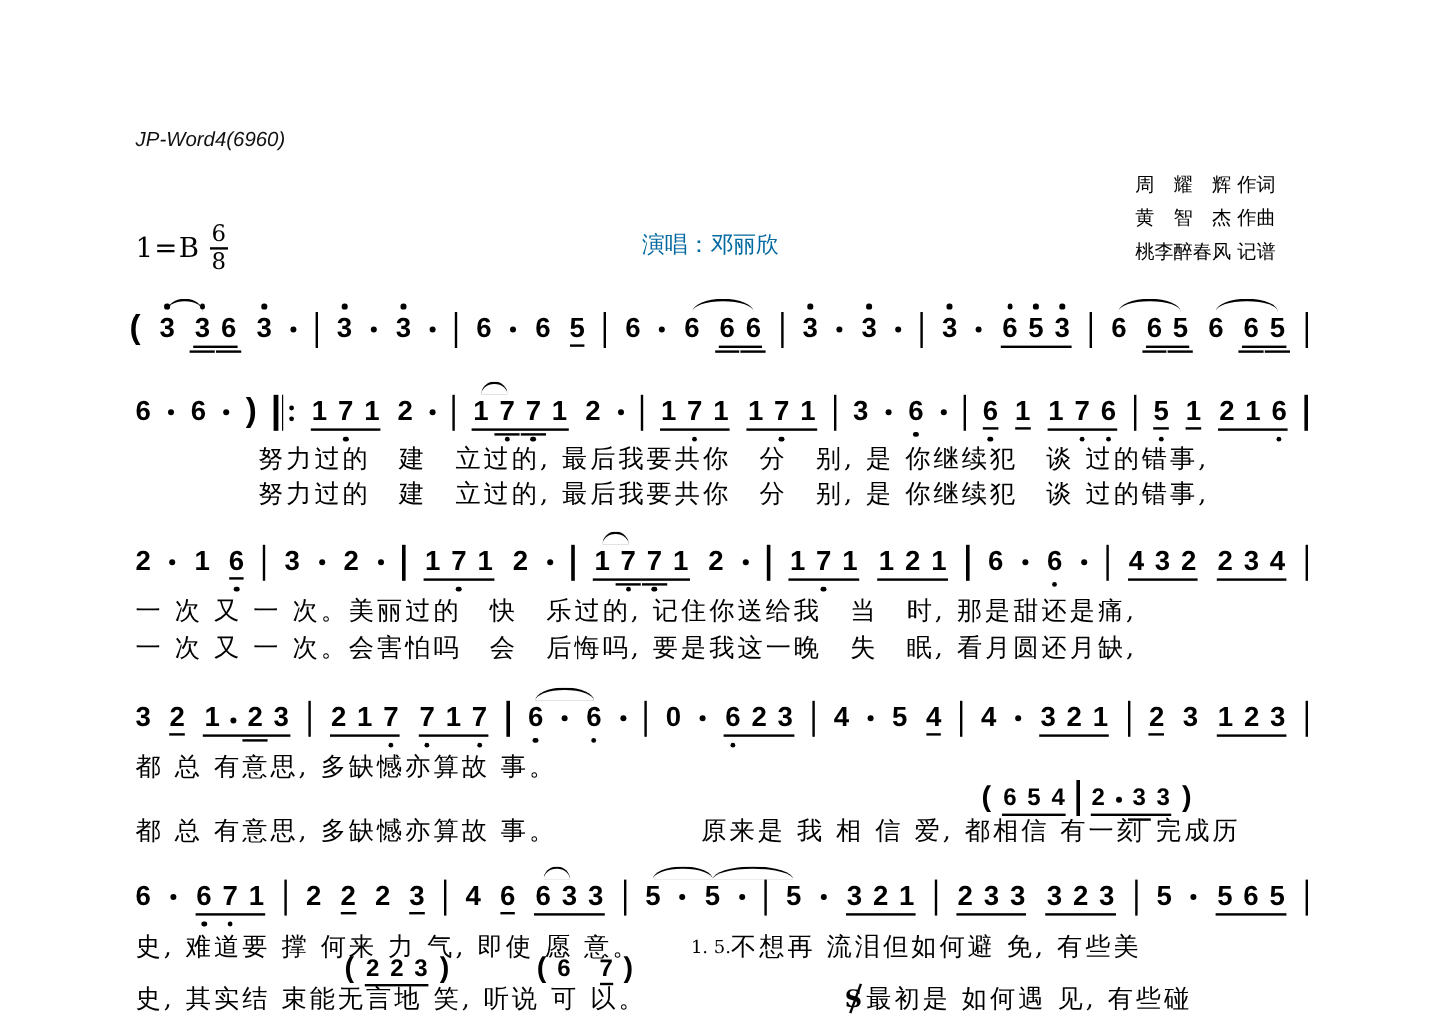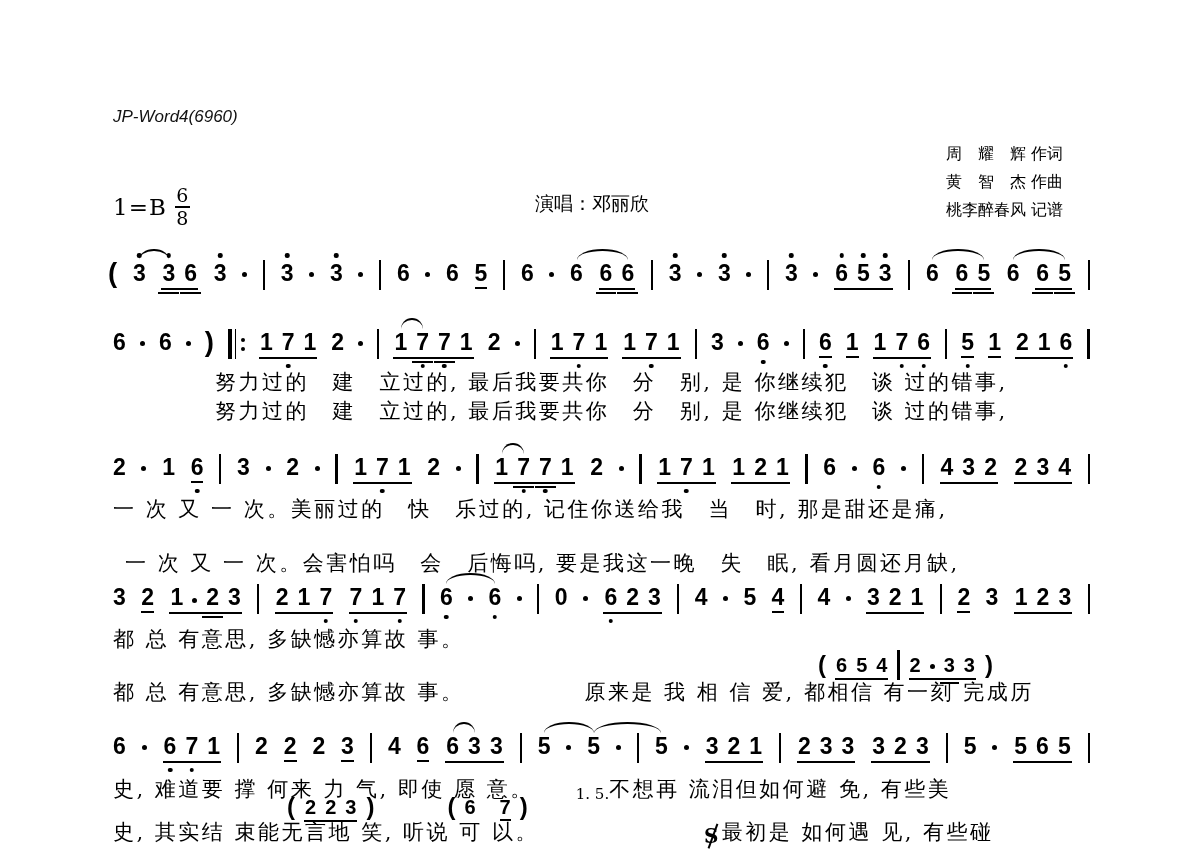"演唱：邓丽欣" .singer { color: #000000 -> #0369a1 }
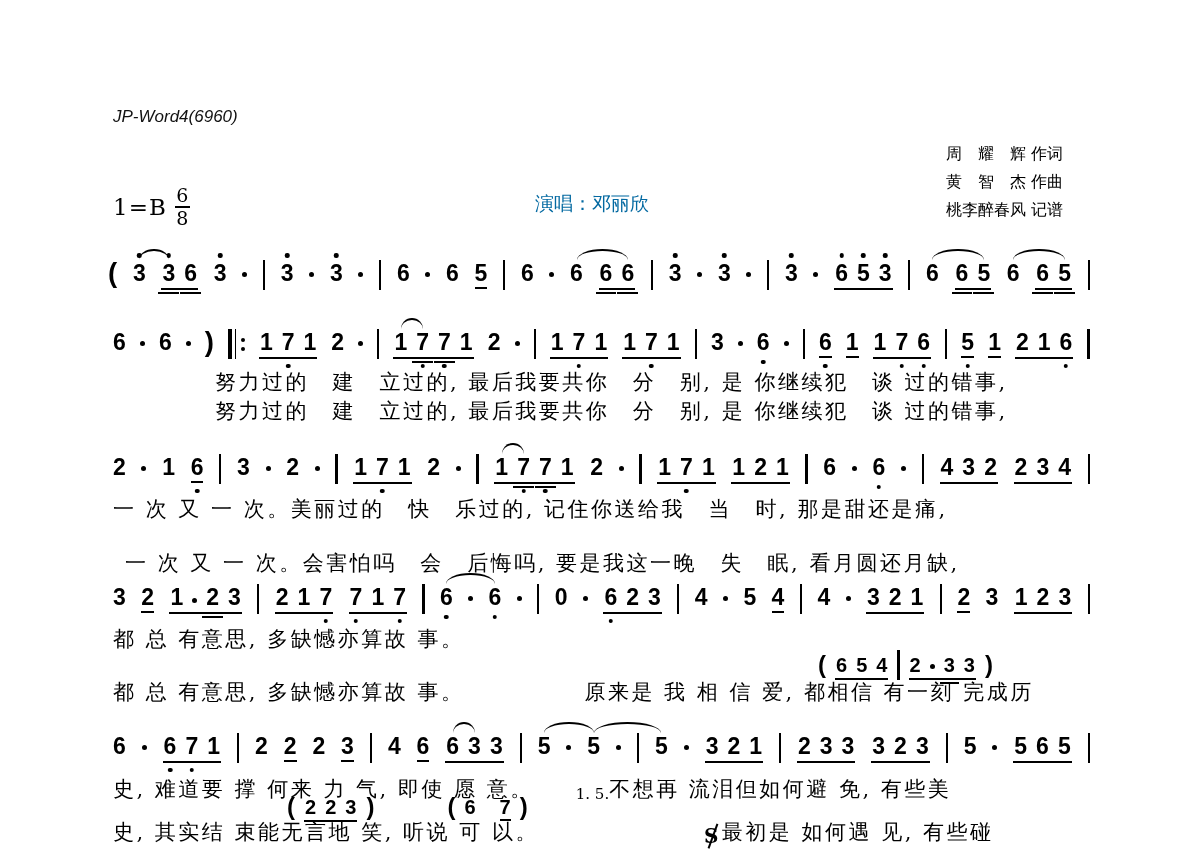"努力过的 建 立过的, 最后我要共你 分" .lyr-row { align-items: flex-end -> center }
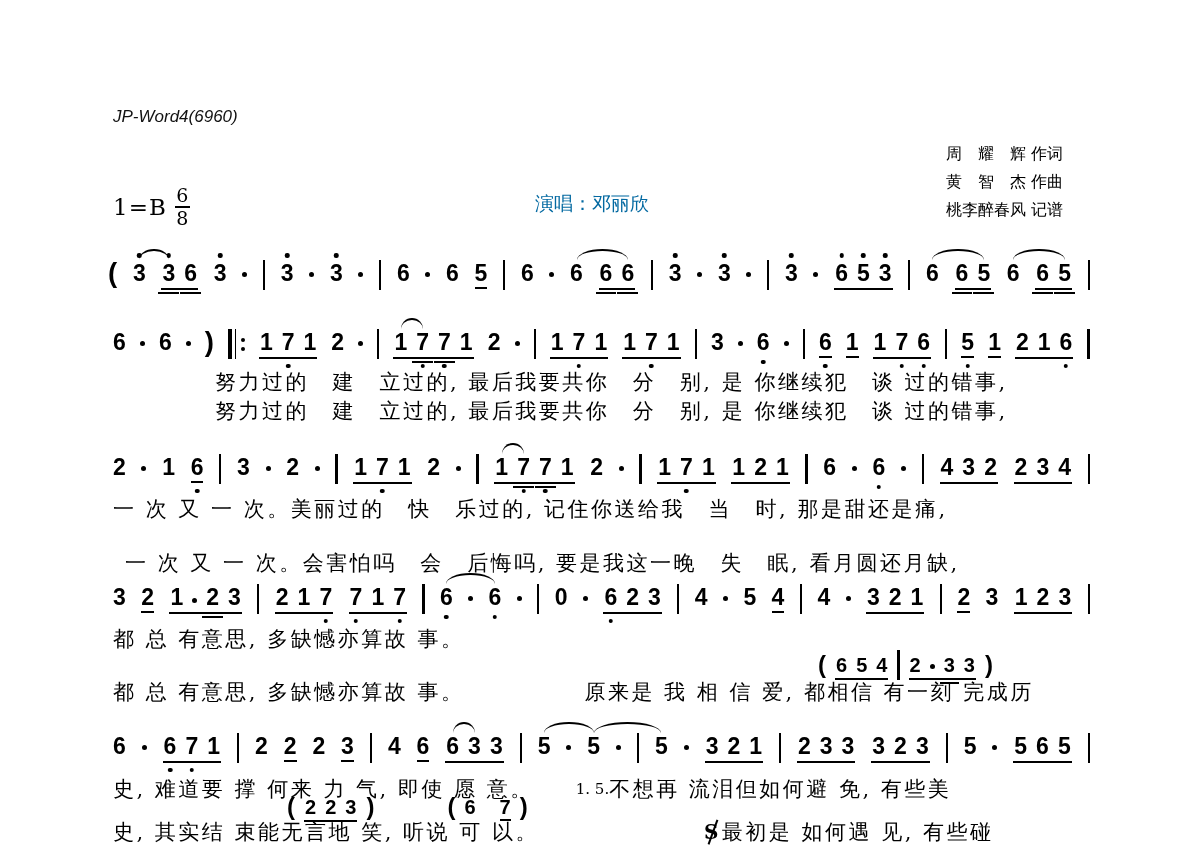"一 次 又 一 次。会害怕吗" div.lyr-row { margin-left: 12px -> none; top: 549px -> 526px }
